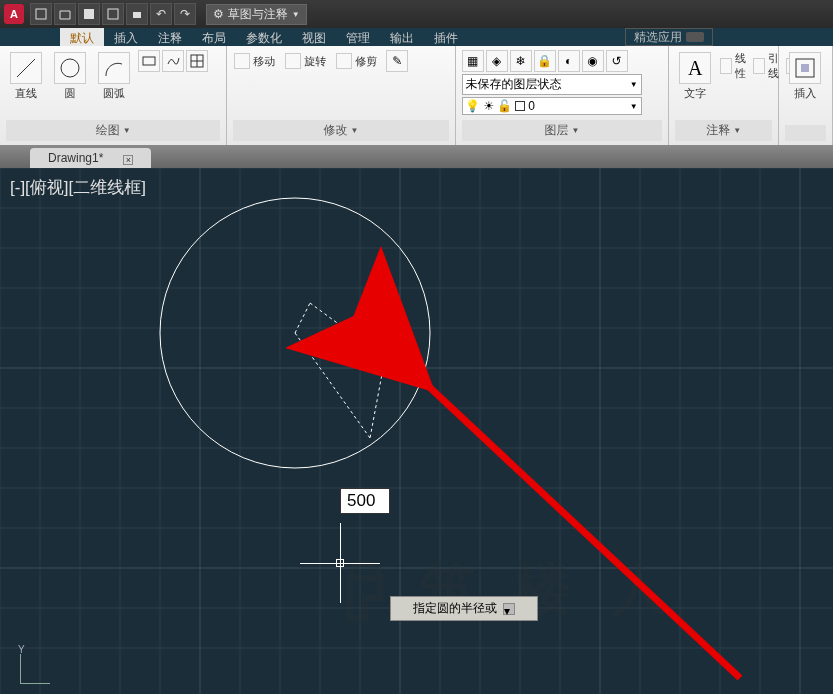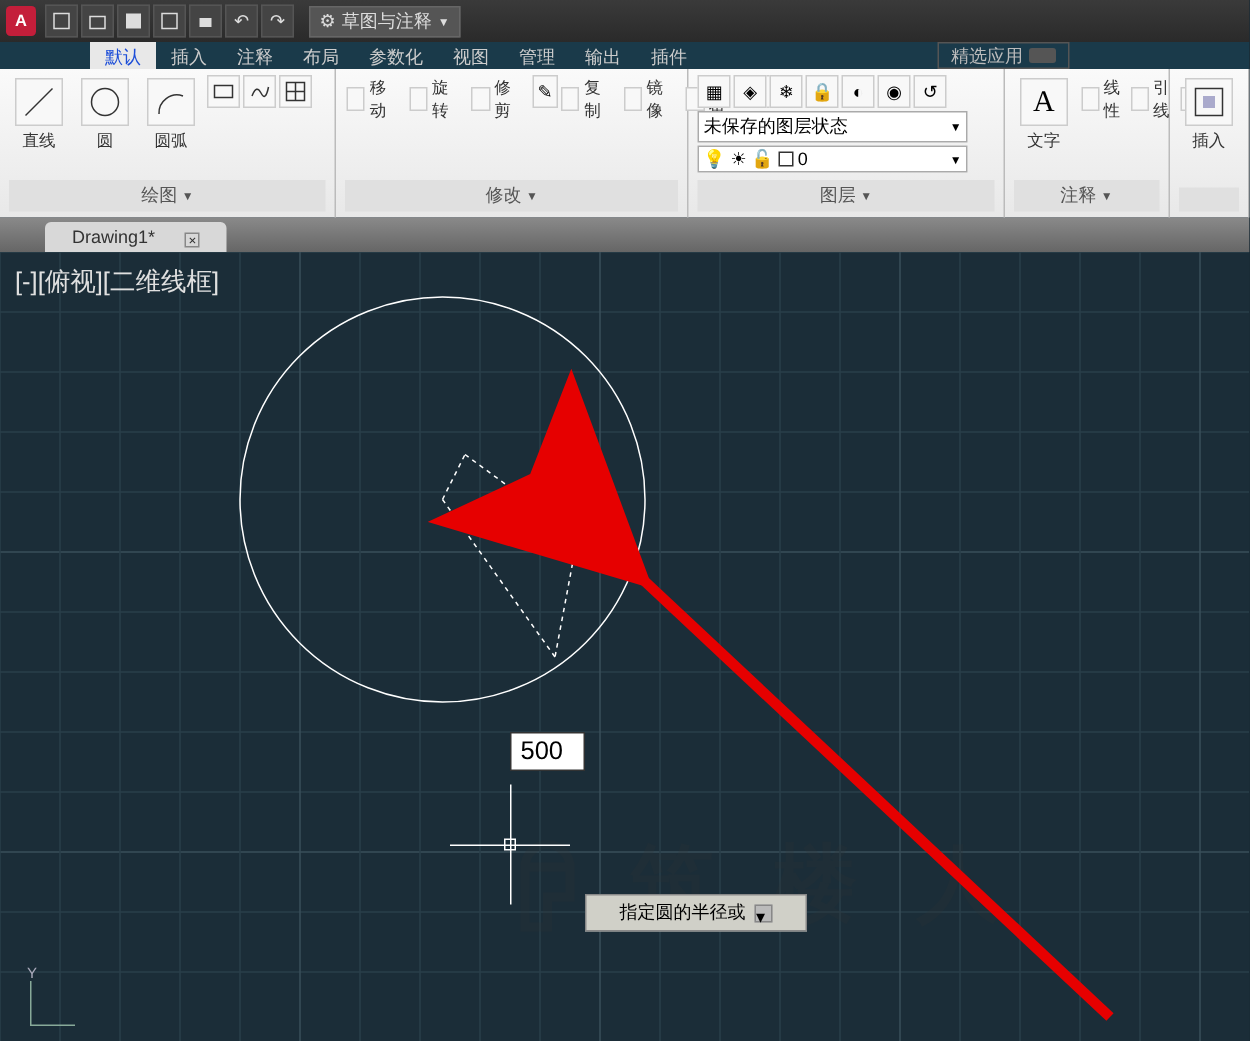"默认" .menu-item.active { color: #1d4ed8 -> #a16207 }
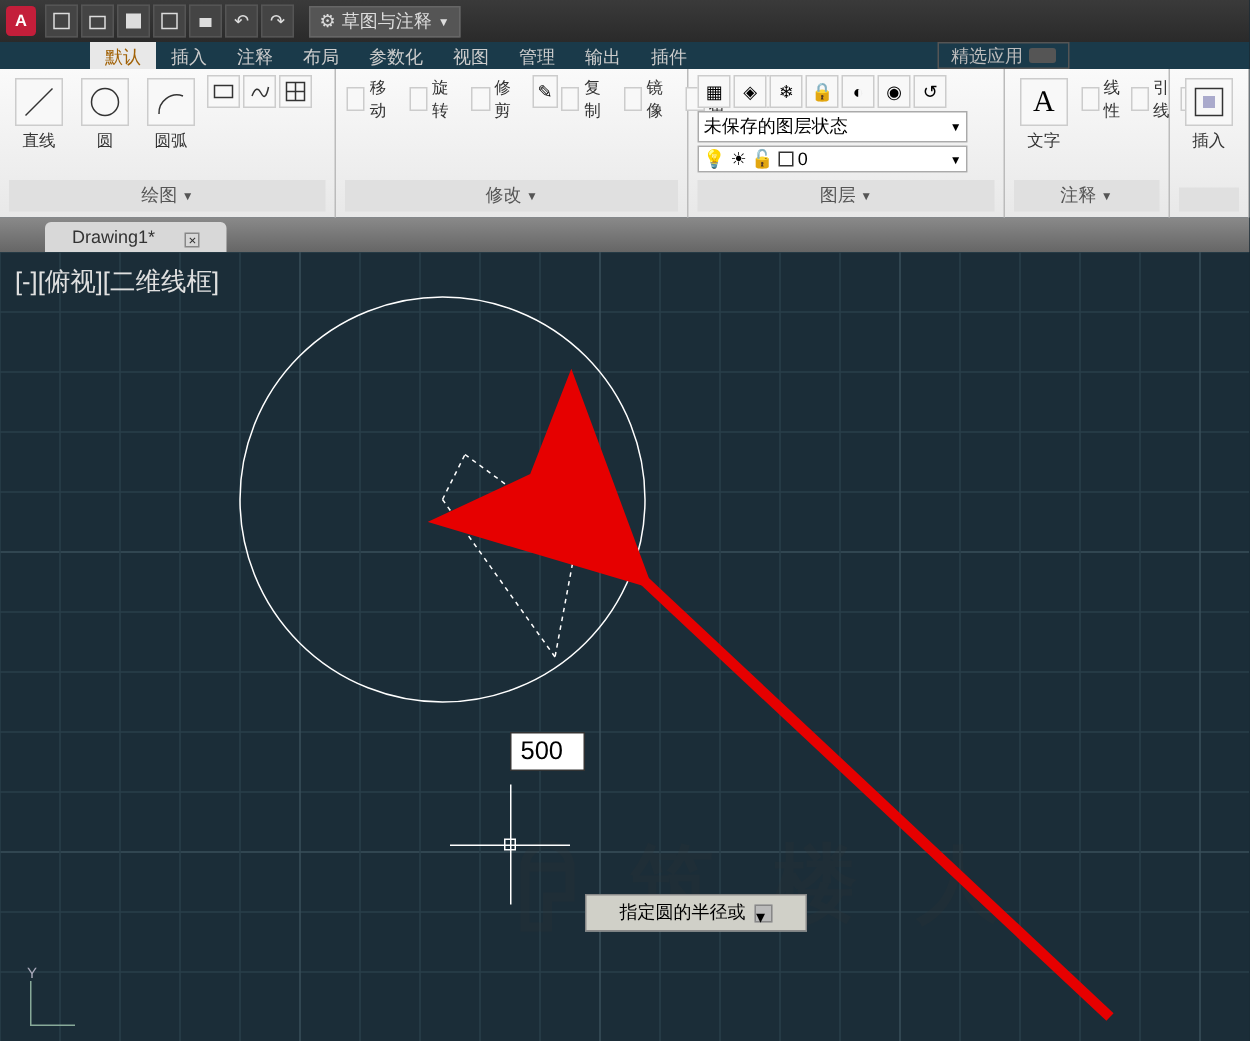"移动" div.panel-body { flex-direction: row -> column }
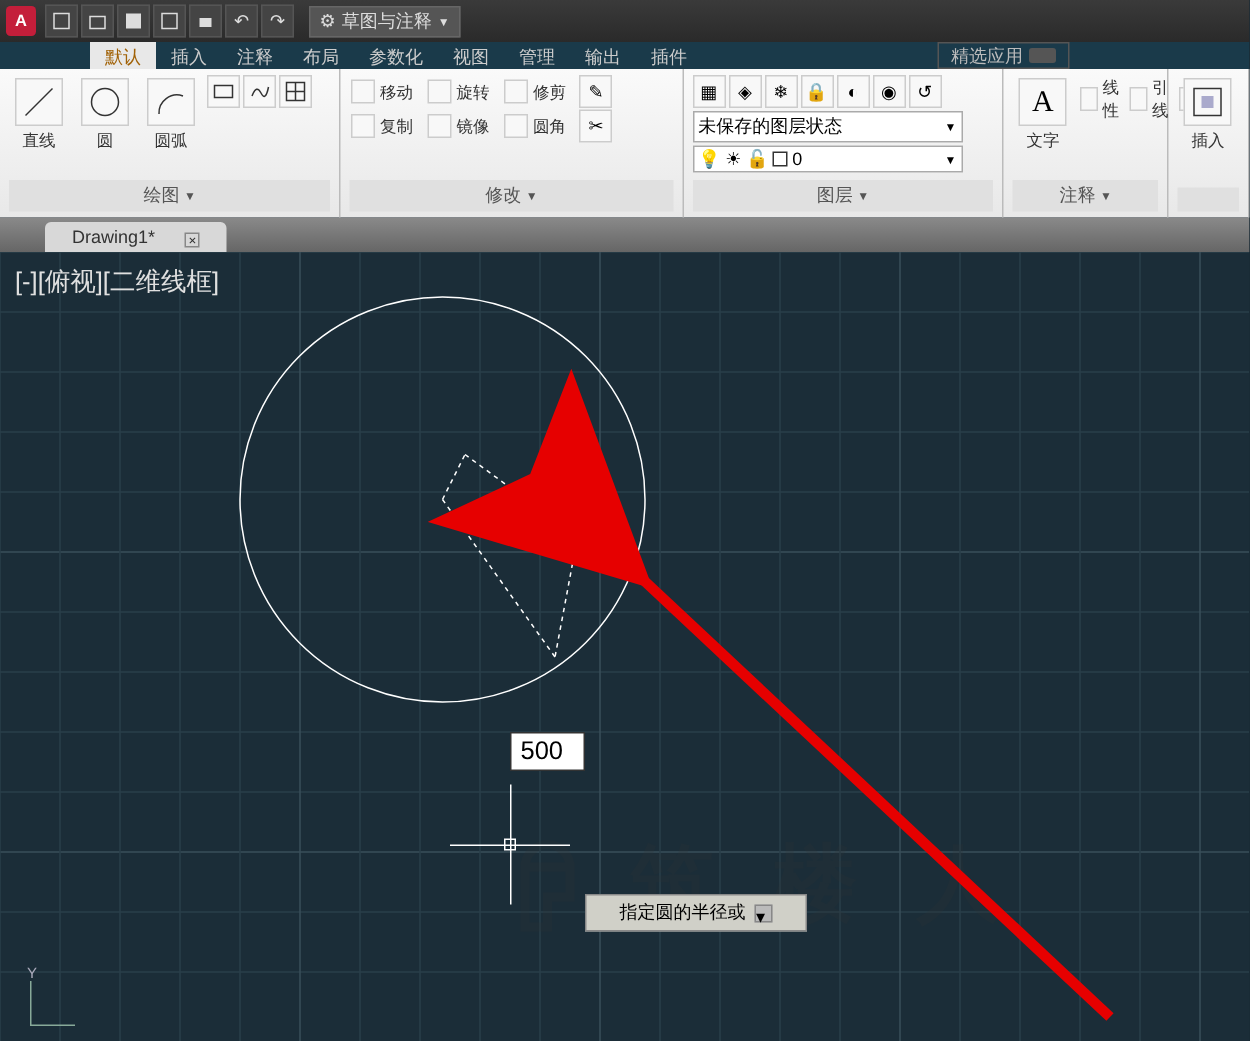"复制" div { html: <div> <div> <div></div> <div>复制</div> </div> <div> <div></div> <div>镜像</div> </div> <div> <div></div> <div>圆角</div> </div> <div>✂</div> </div> -> none }
